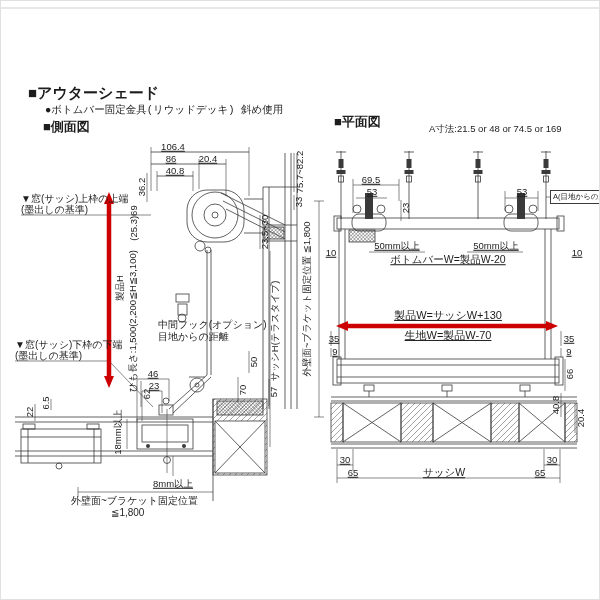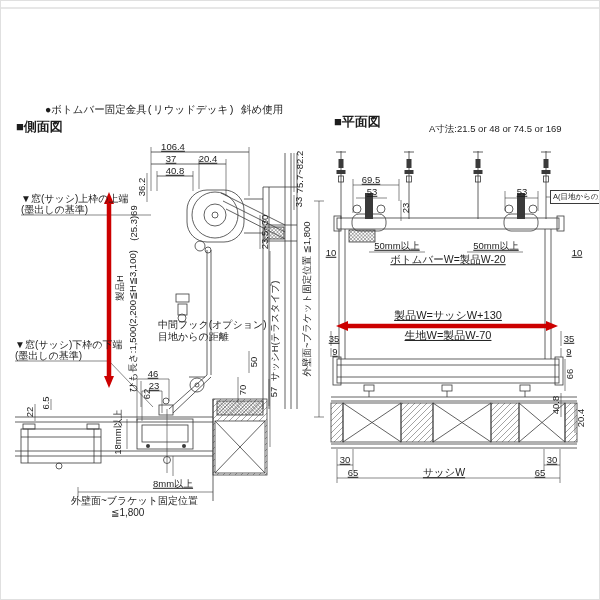"■アウターシェード" div.blk { html: none -> <div>■アウターシェード</div> }
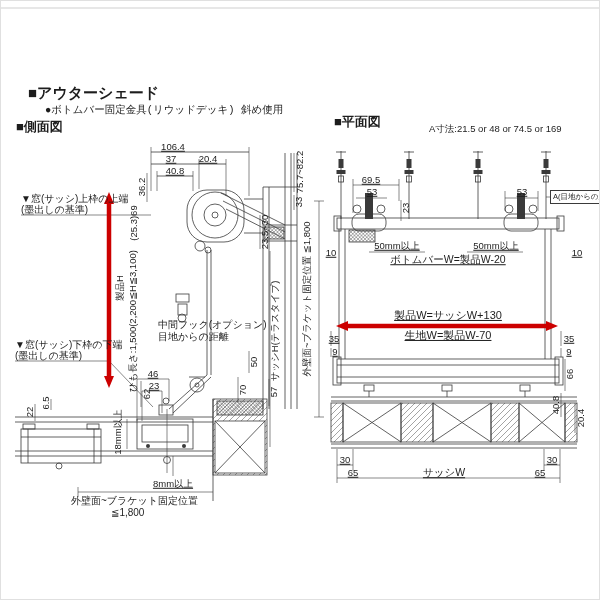"■側面図" div.blk { left: 15px -> 42px }
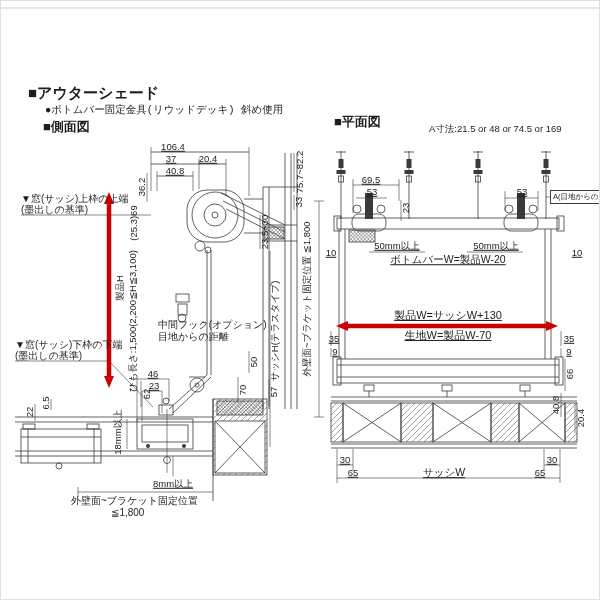"37" div.h { text: 37 -> 86 }
